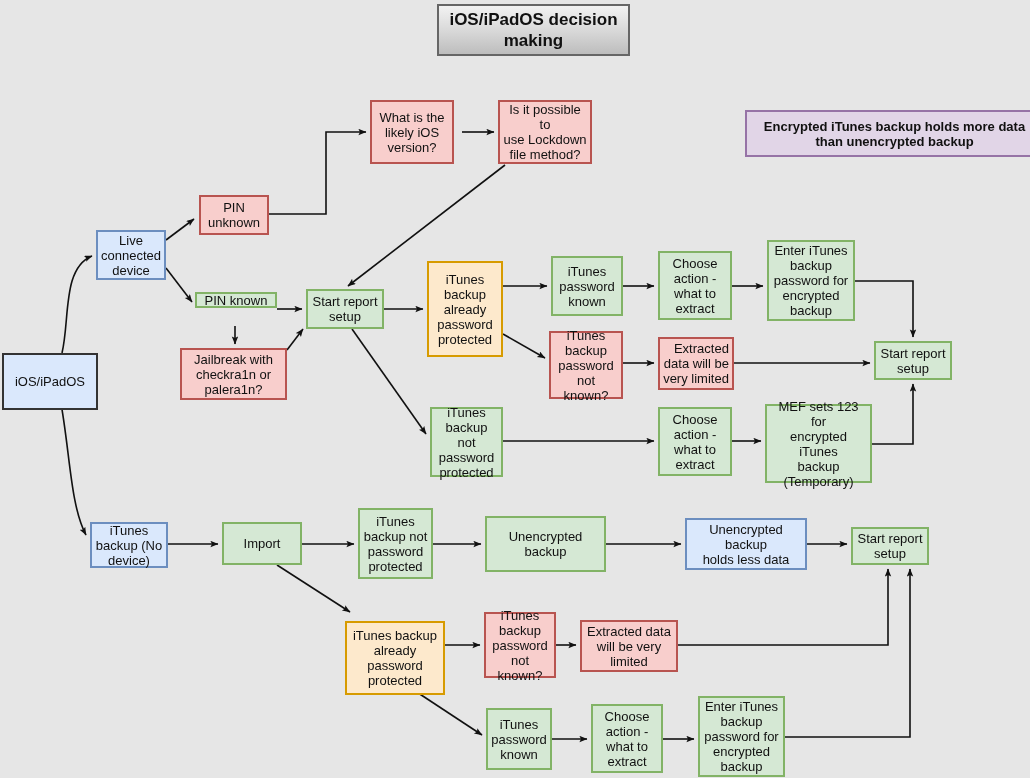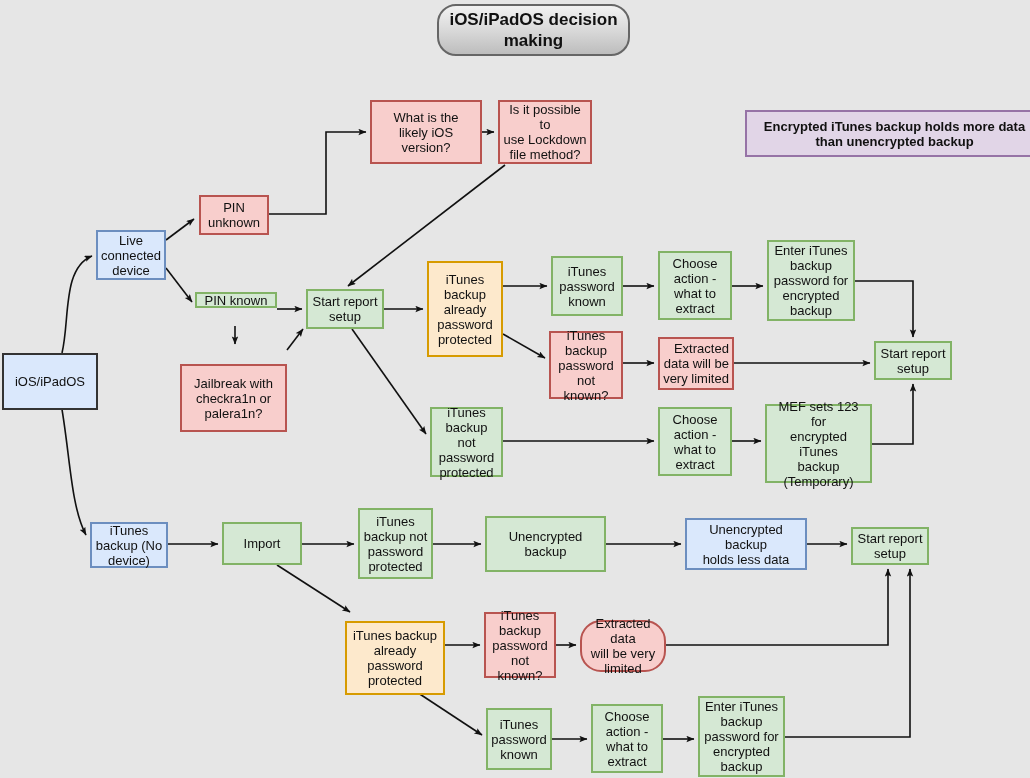"iOS/iPadOS decision" .n-title { border-radius: 19px -> none }
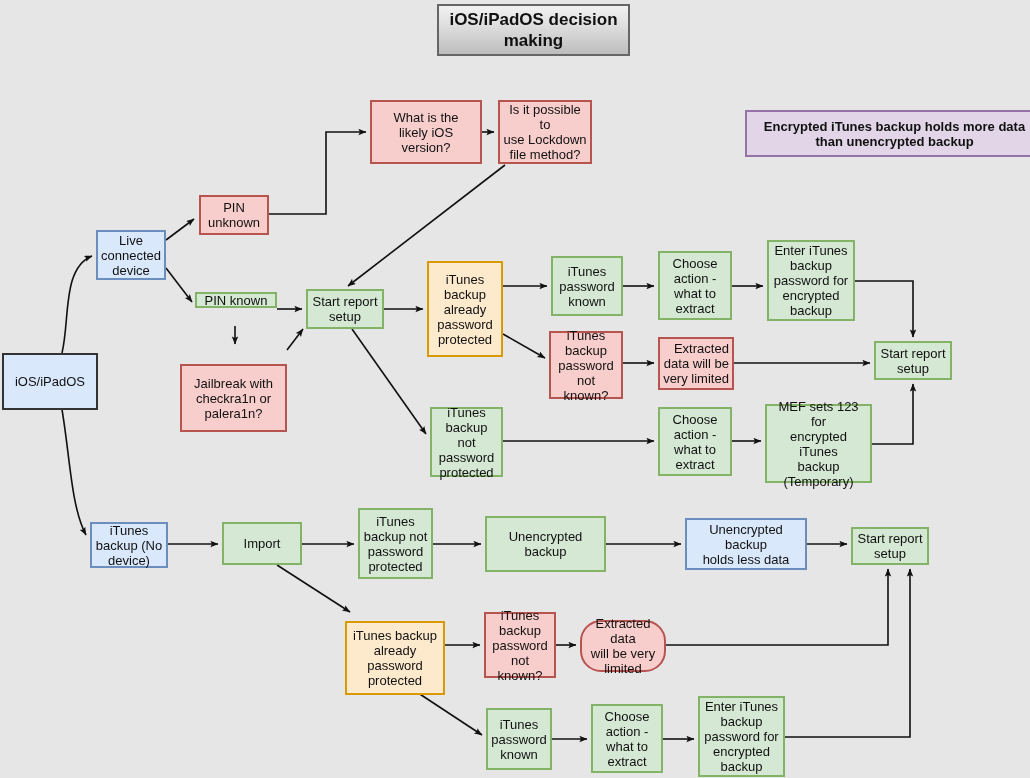"What is the" div.node { width: 112px -> 84px }
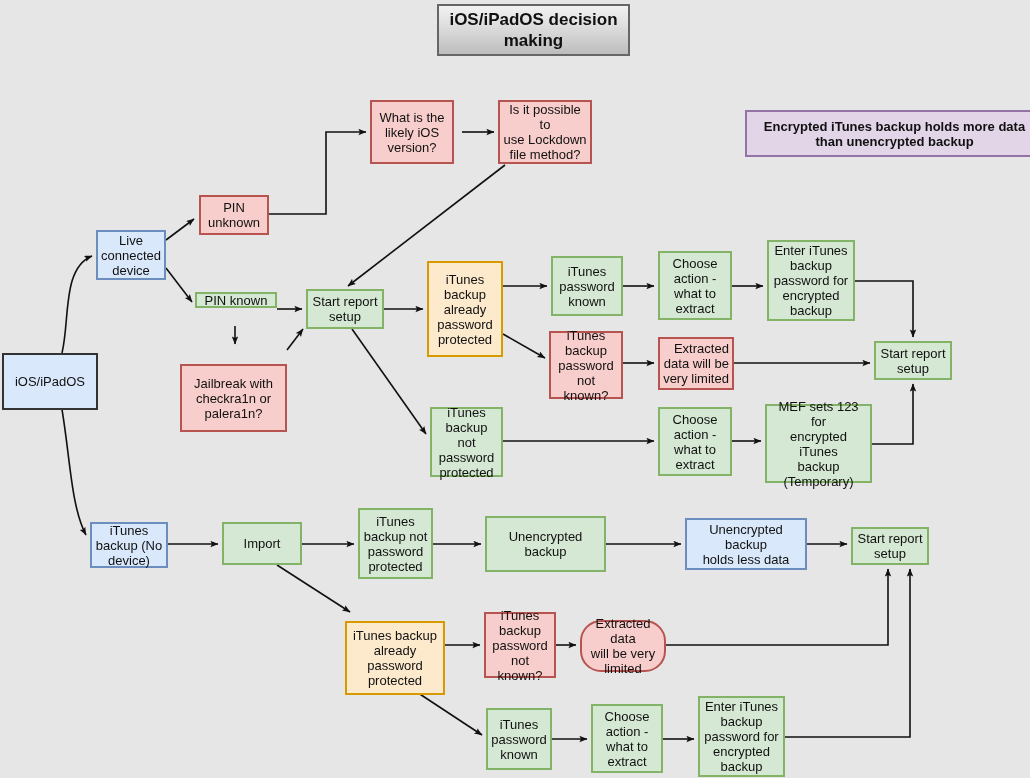"Jailbreak with" div.node { height: 68px -> 52px; margin-top: 16px -> none }
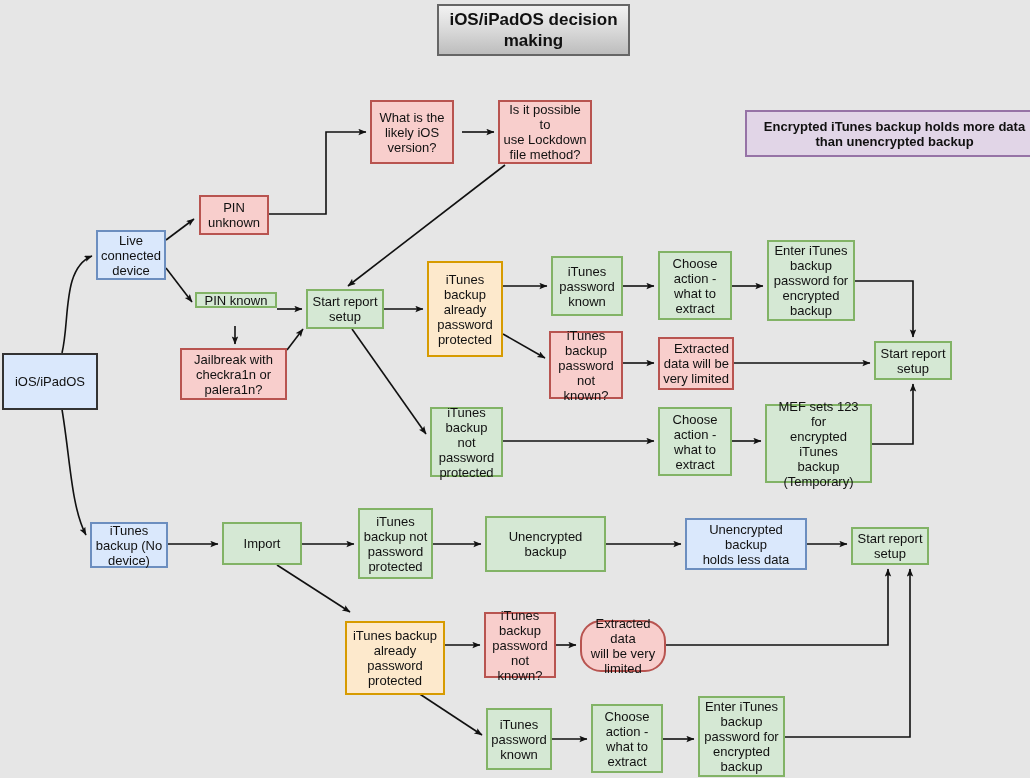"Extracted data" div.node { border-radius: 21px -> none; width: 86px -> 98px }
